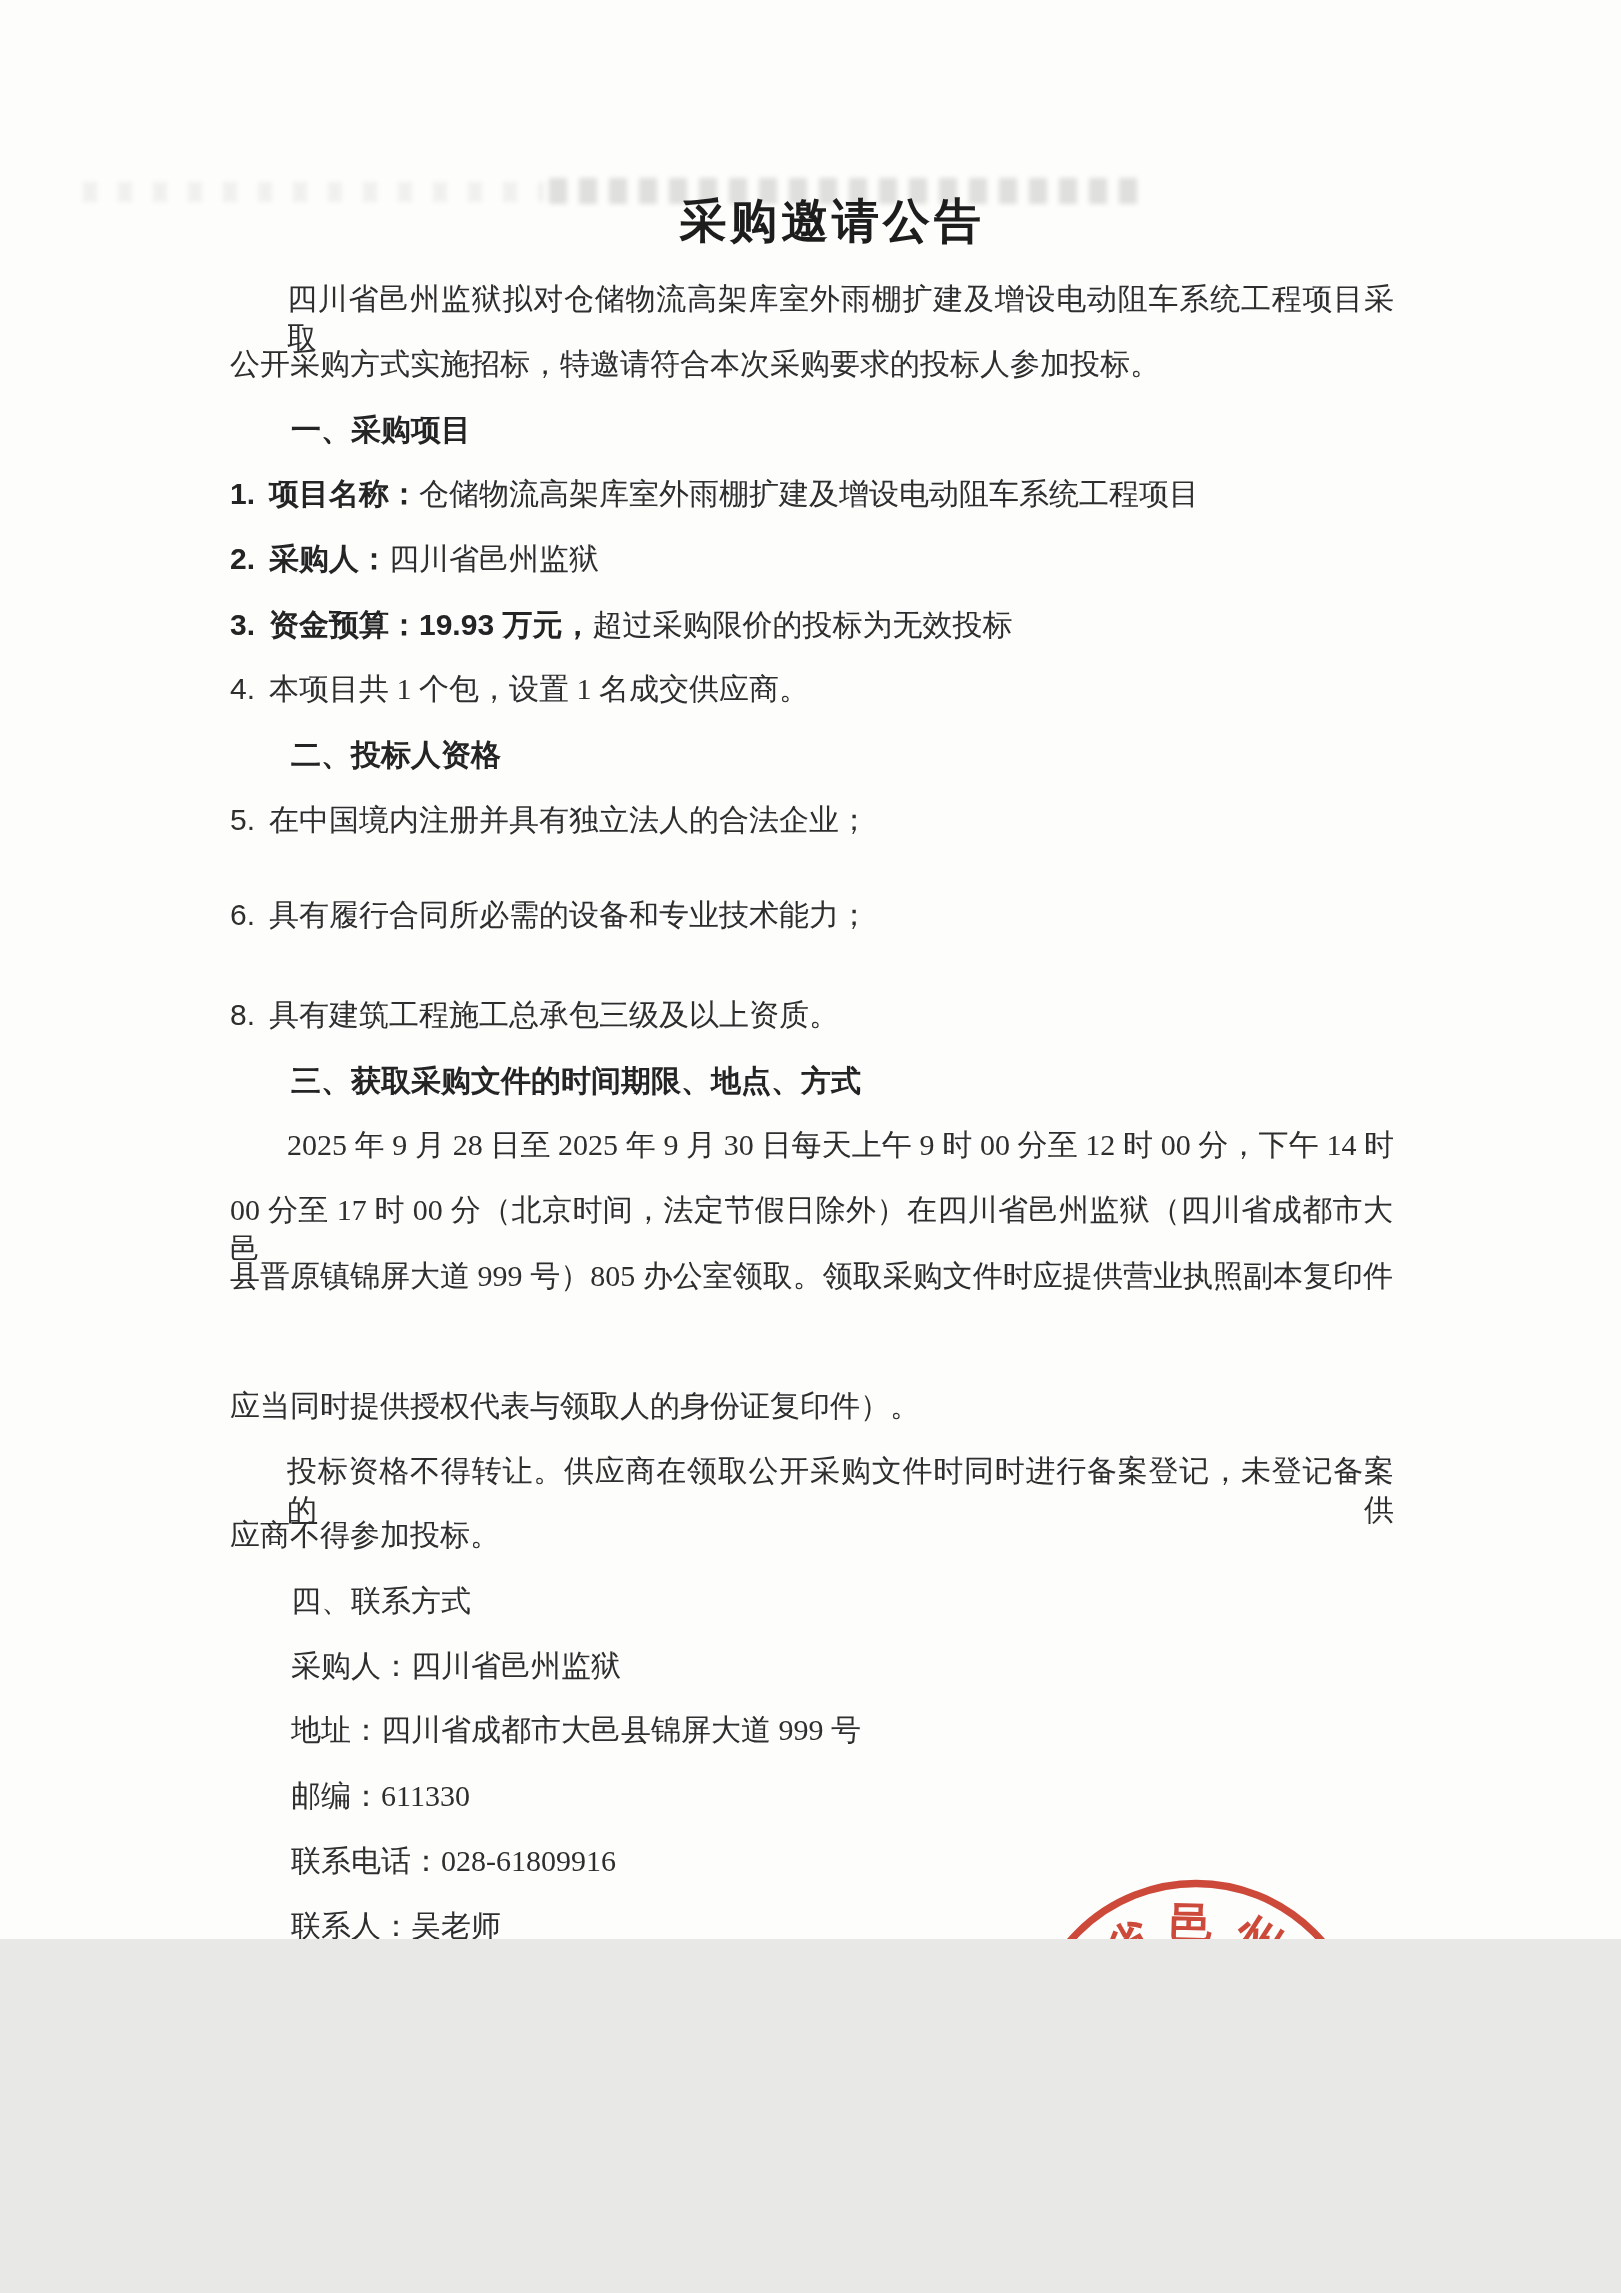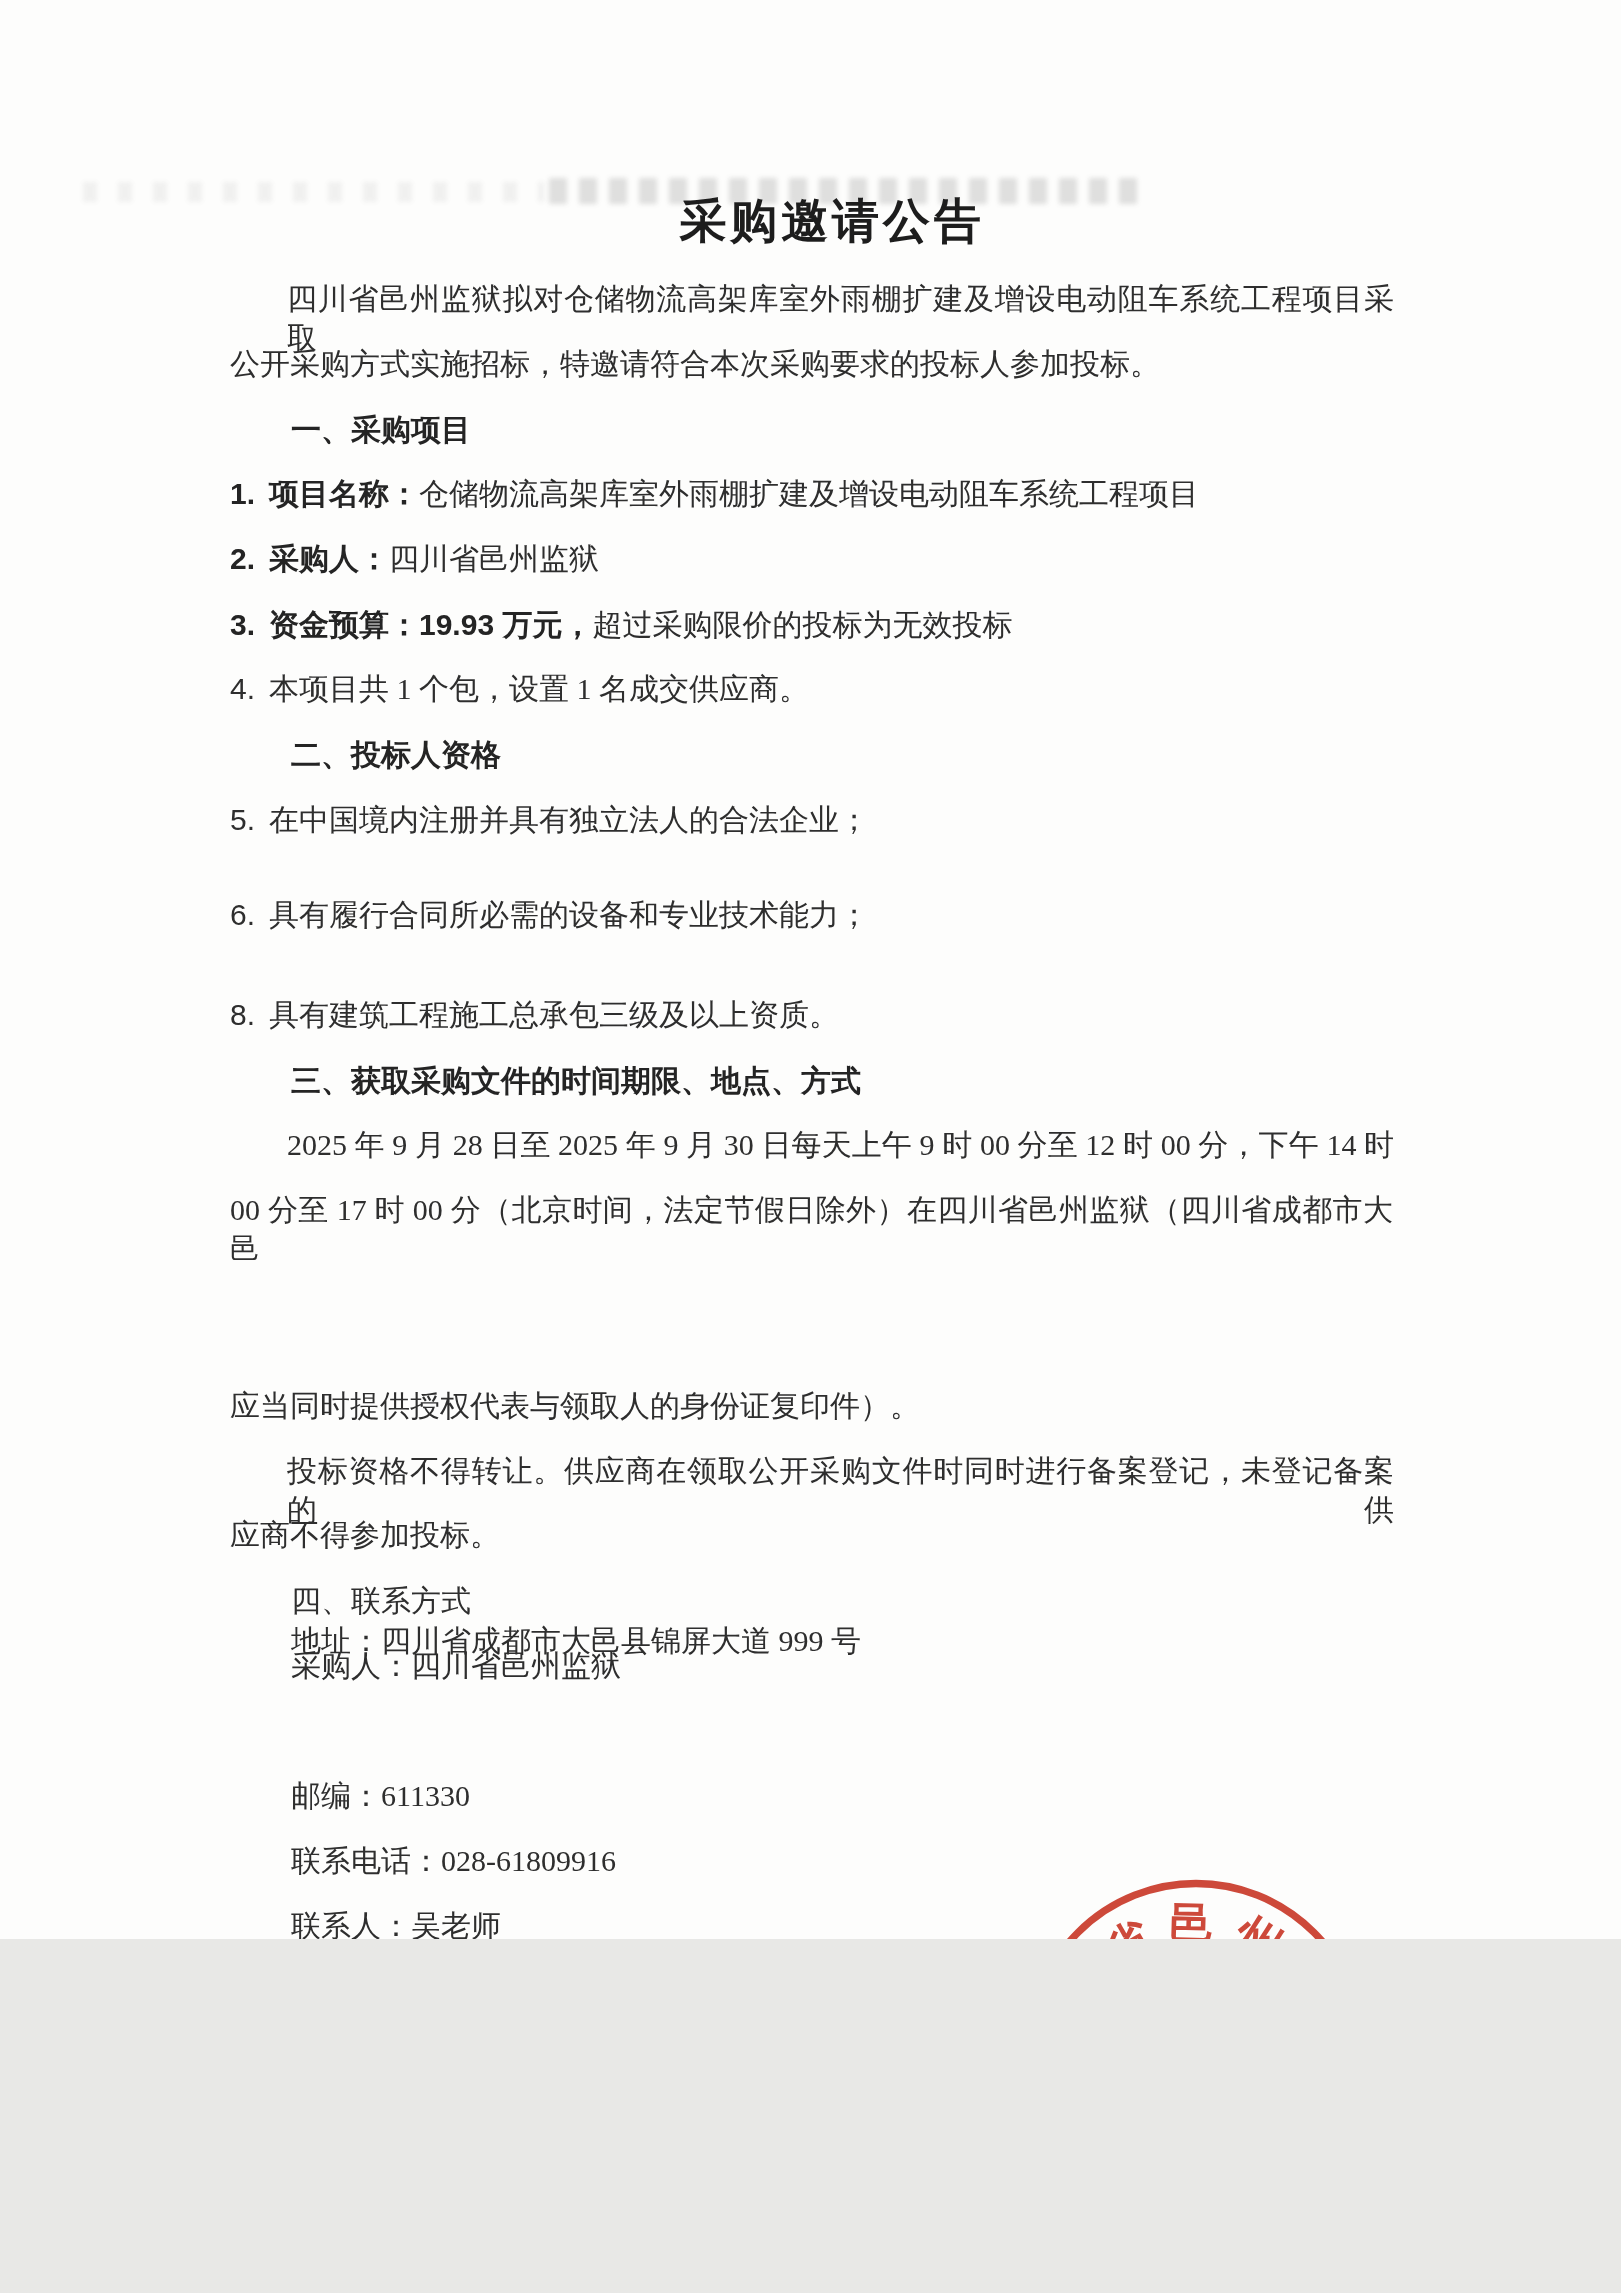"县晋原镇锦屏大道 999 号）805" div.line { html: none -> <div>县晋原镇锦屏大道 999 号）805 办公室领取。领取采购文件时应提供营业执照副本复印件</div> }
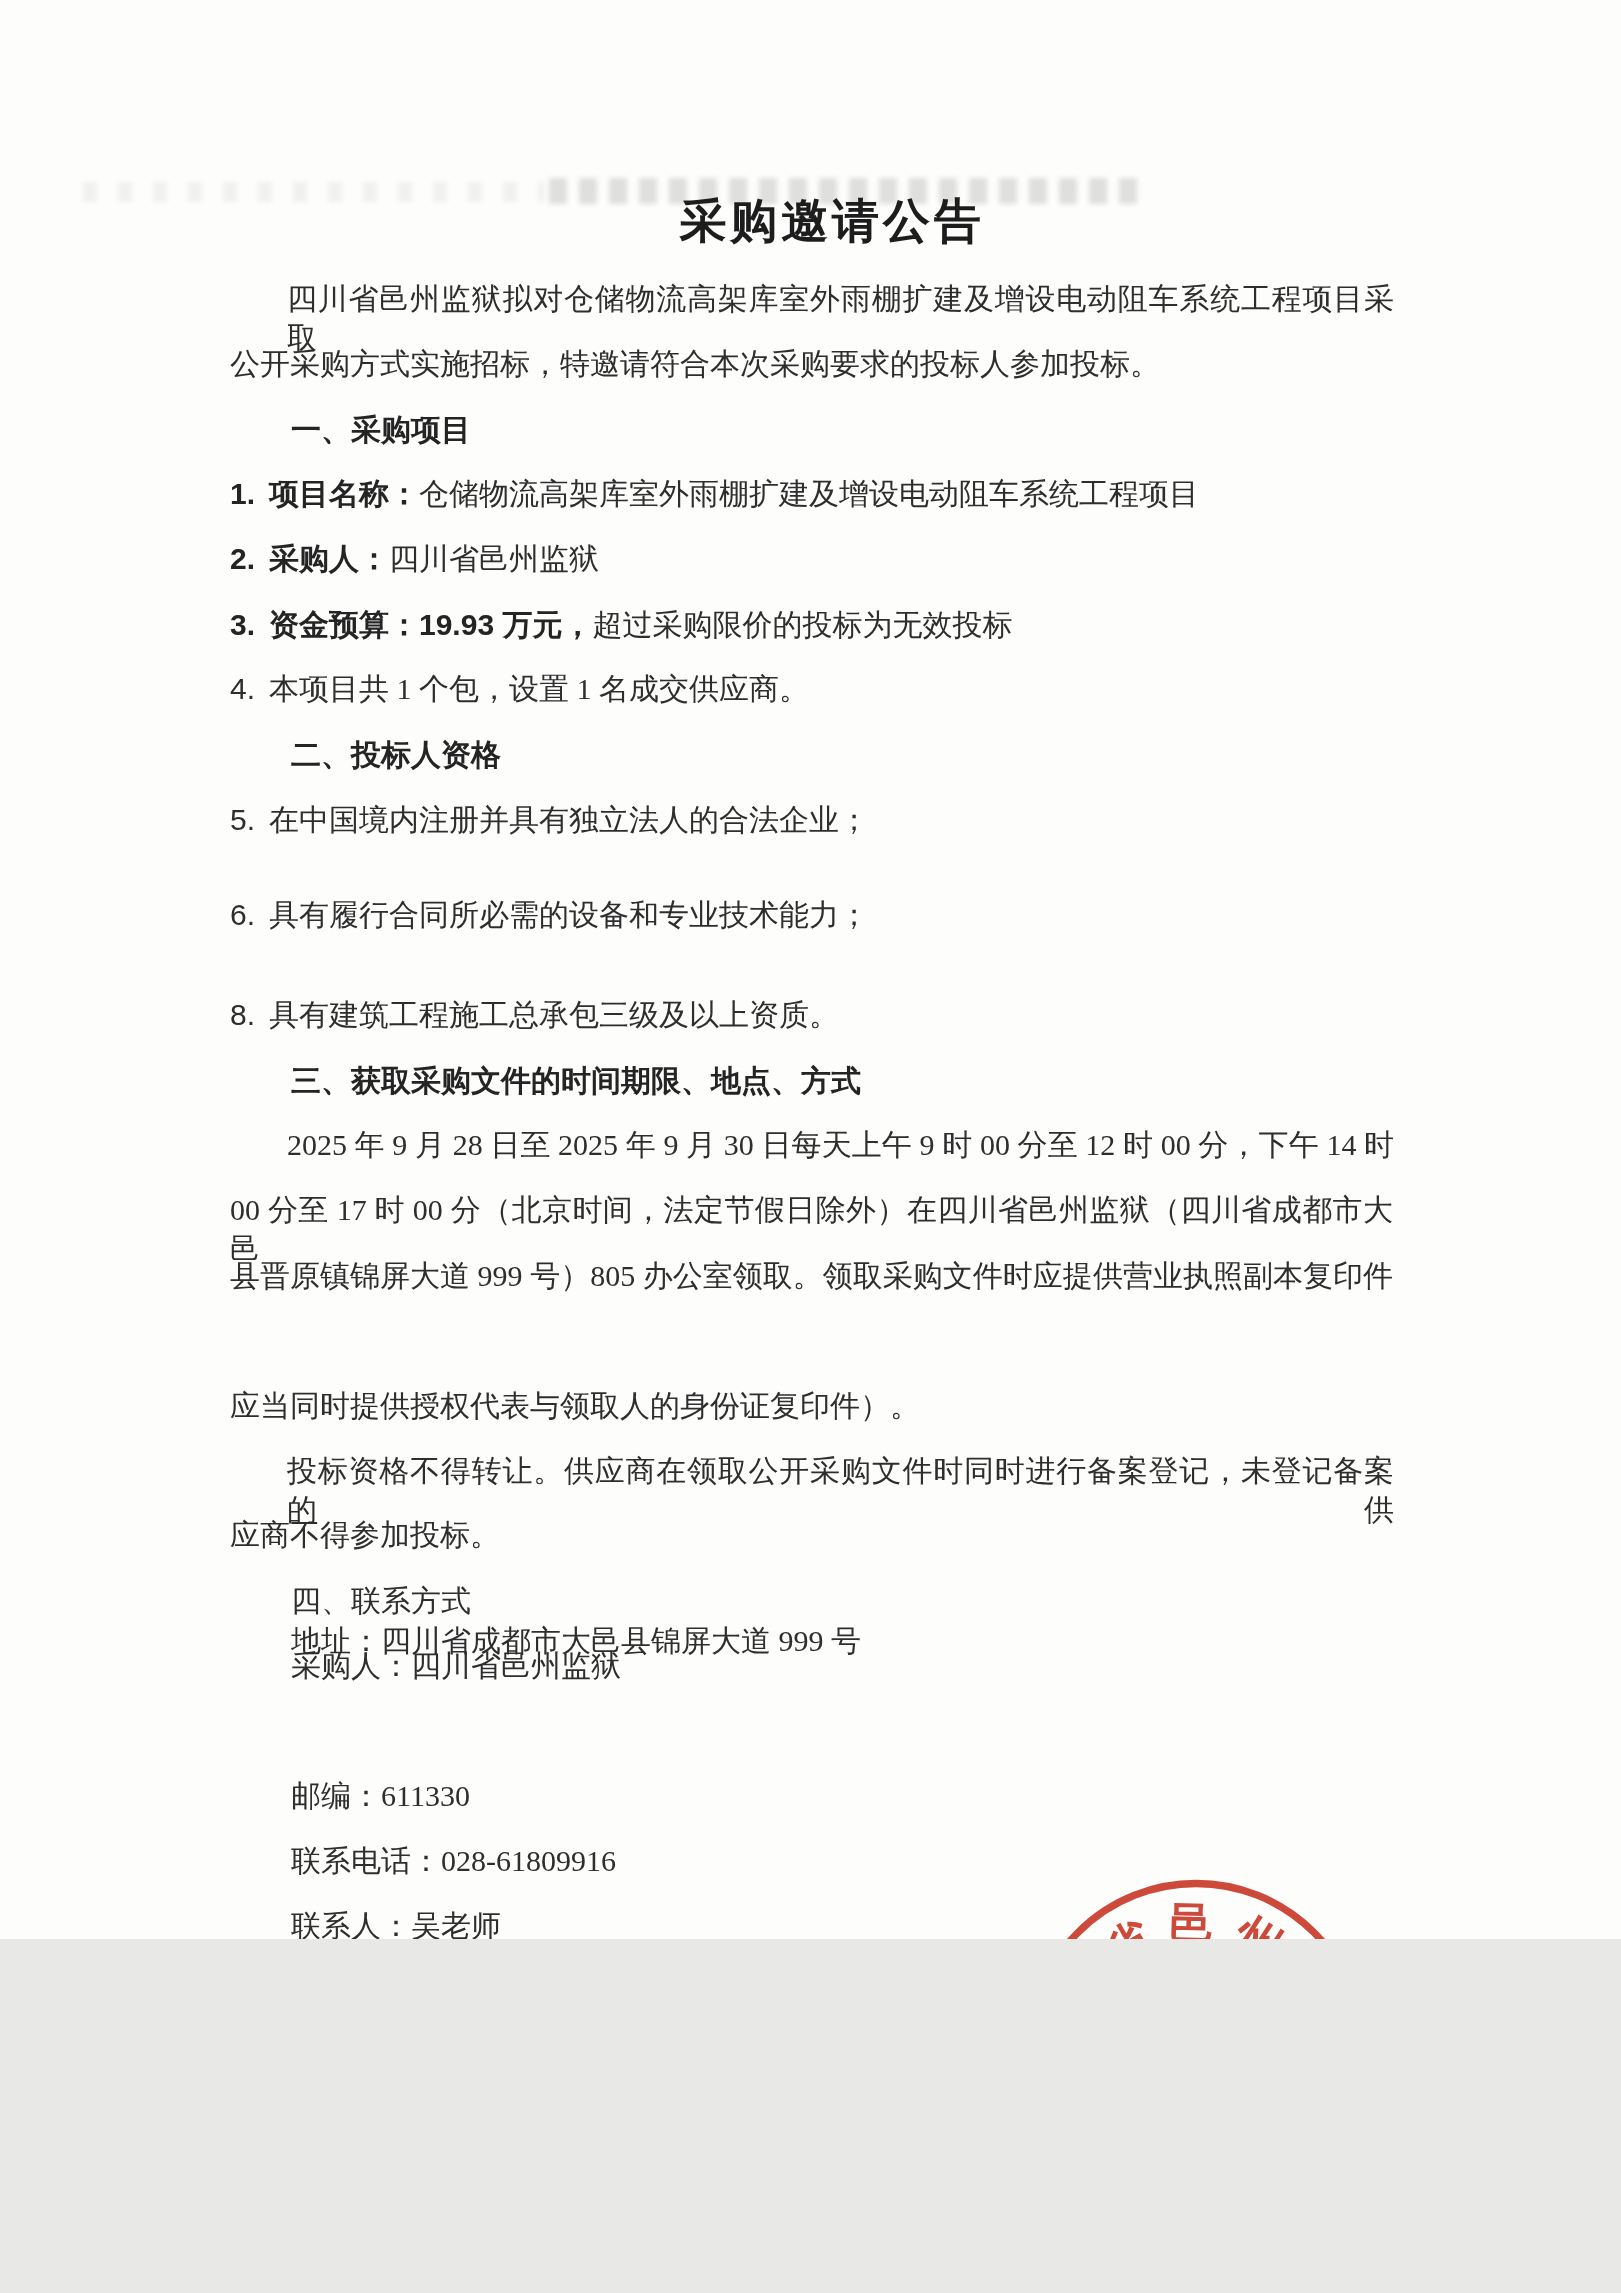"地址：四川省成都市大邑县锦屏大道 999 号" div.line { top: 1621px -> 1710px }
